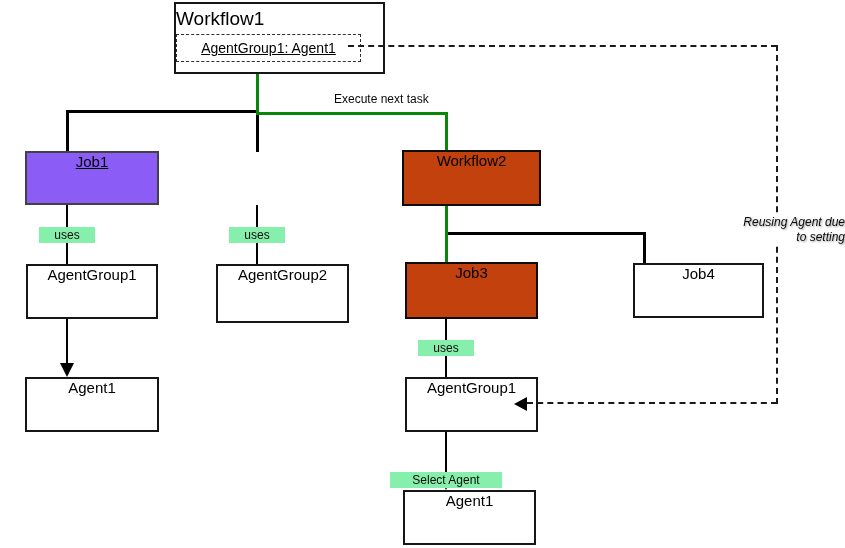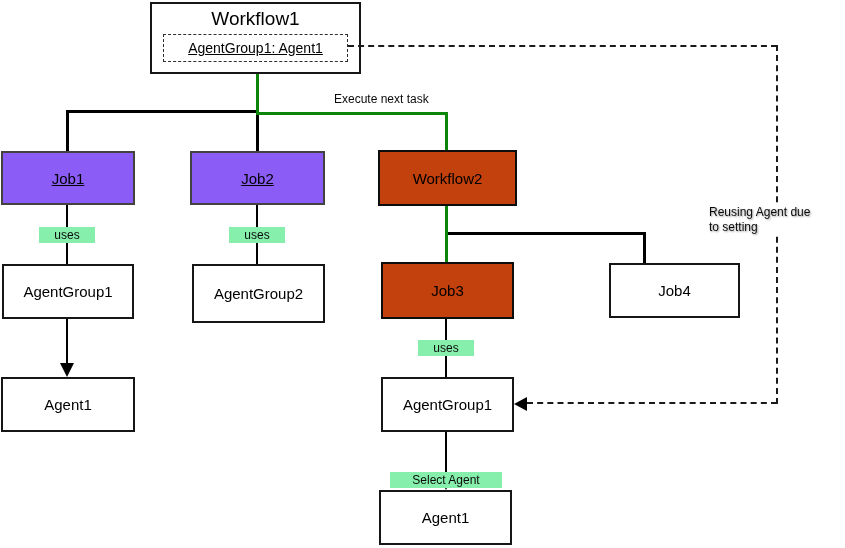"Workflow1" .box { align-items: center -> flex-start; margin-left: none -> 24px }
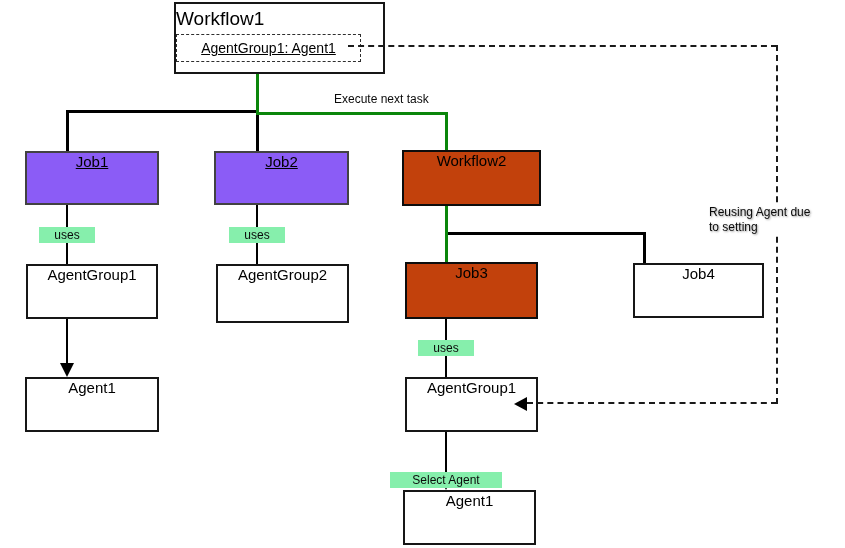"Job2" div.box { html: <div>Job2</div> -> none }
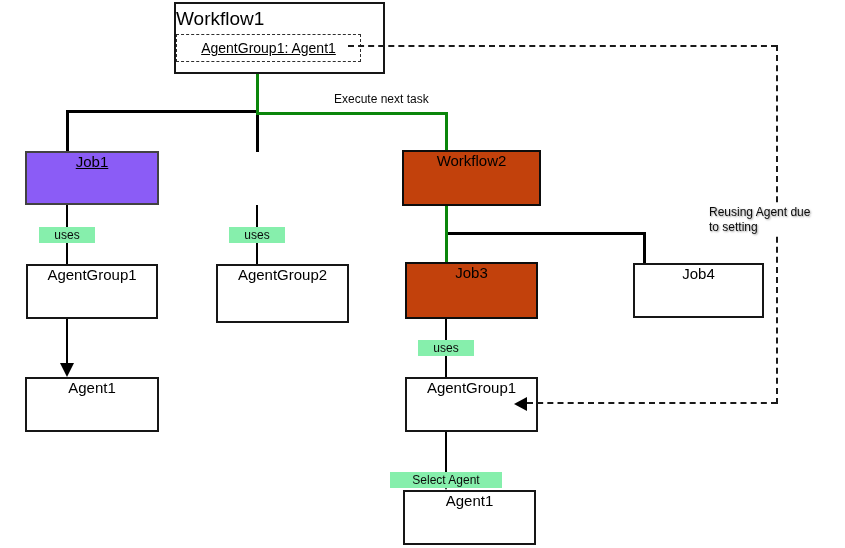"Reusing Agent due" #l-reuse { font-style: none -> italic; text-align: left -> right; top: 205px -> 215px }
